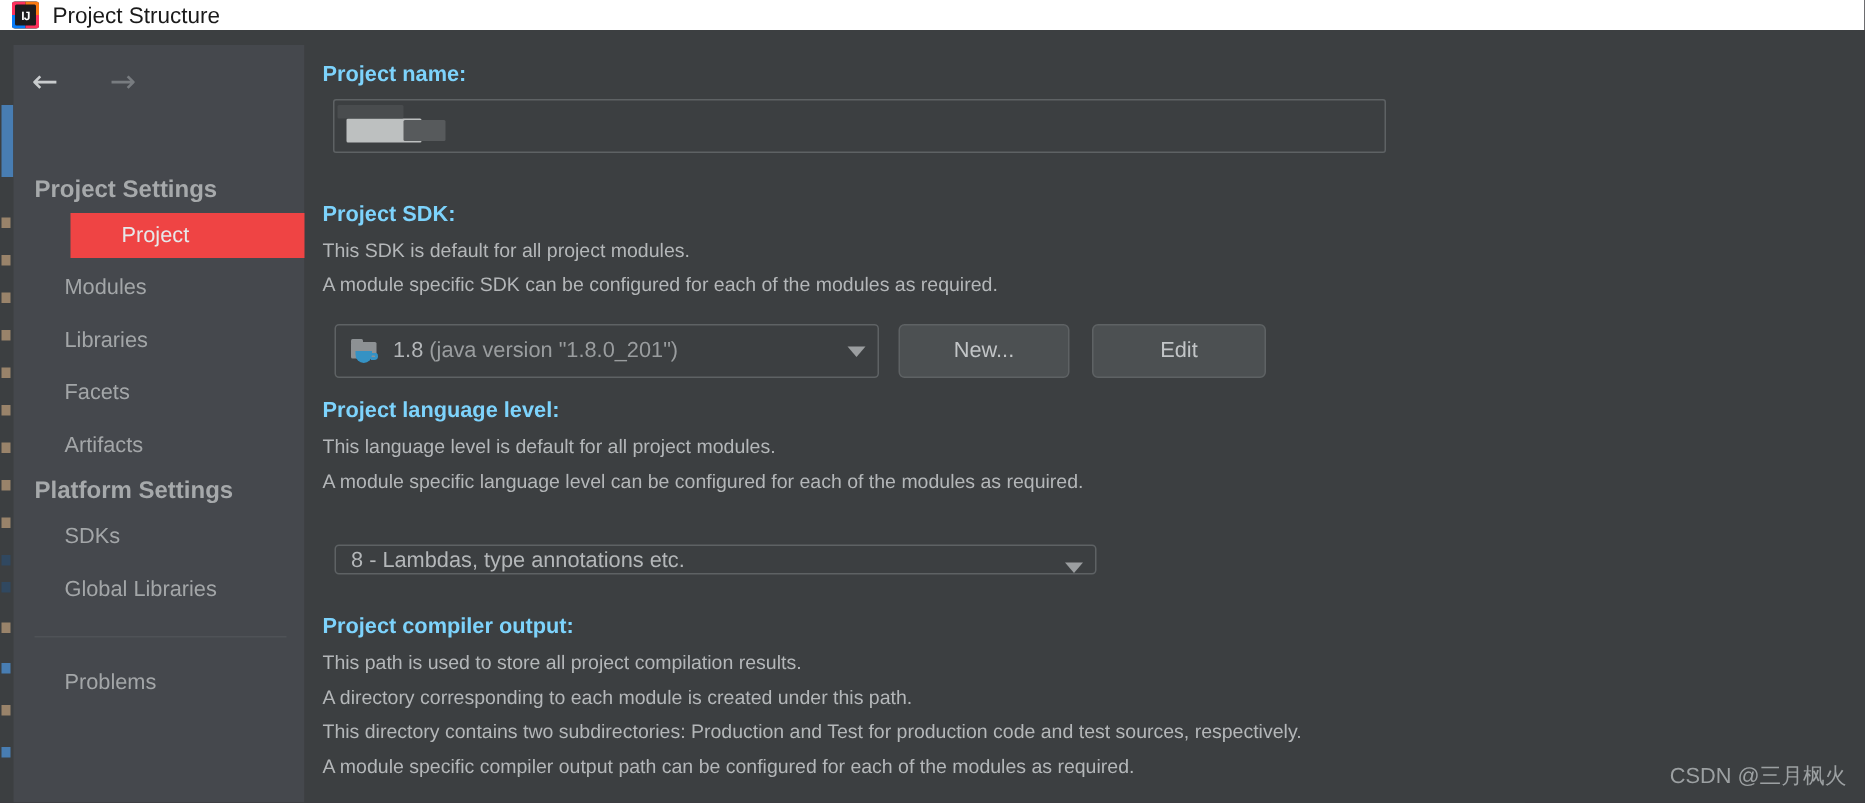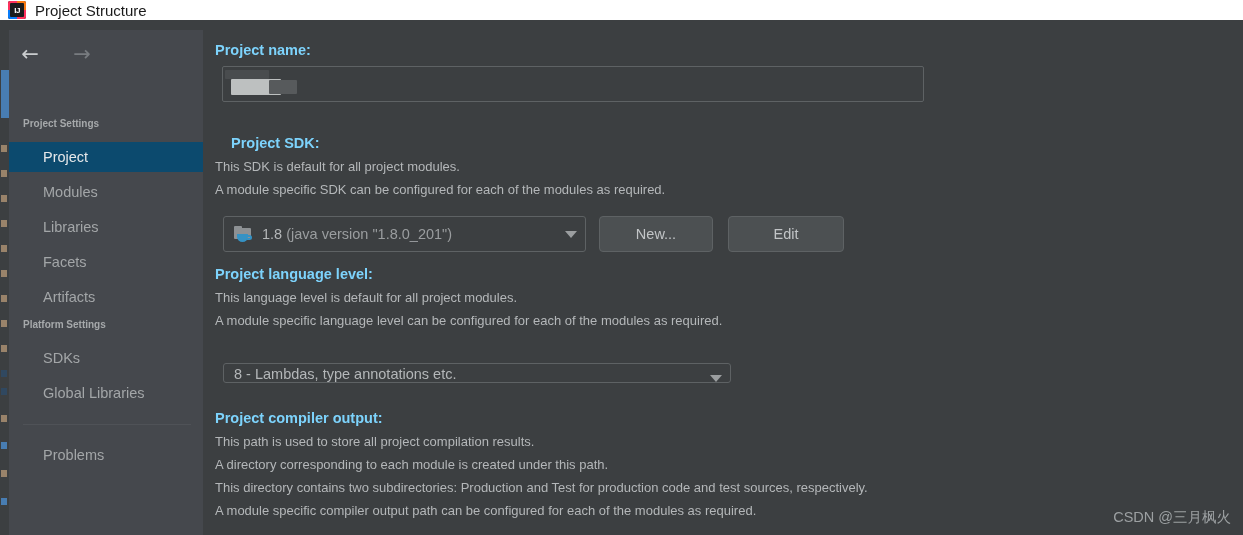"Project Settings" .group-header { font-size: 10px -> 16px }
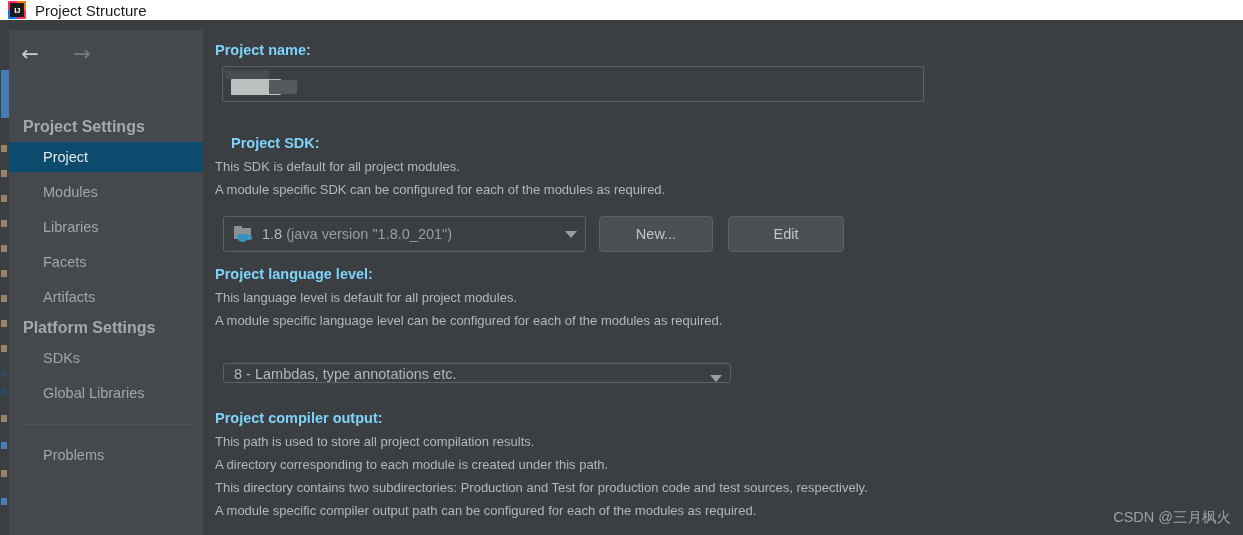"Project SDK:" div.sec-title { left: 28px -> 12px }
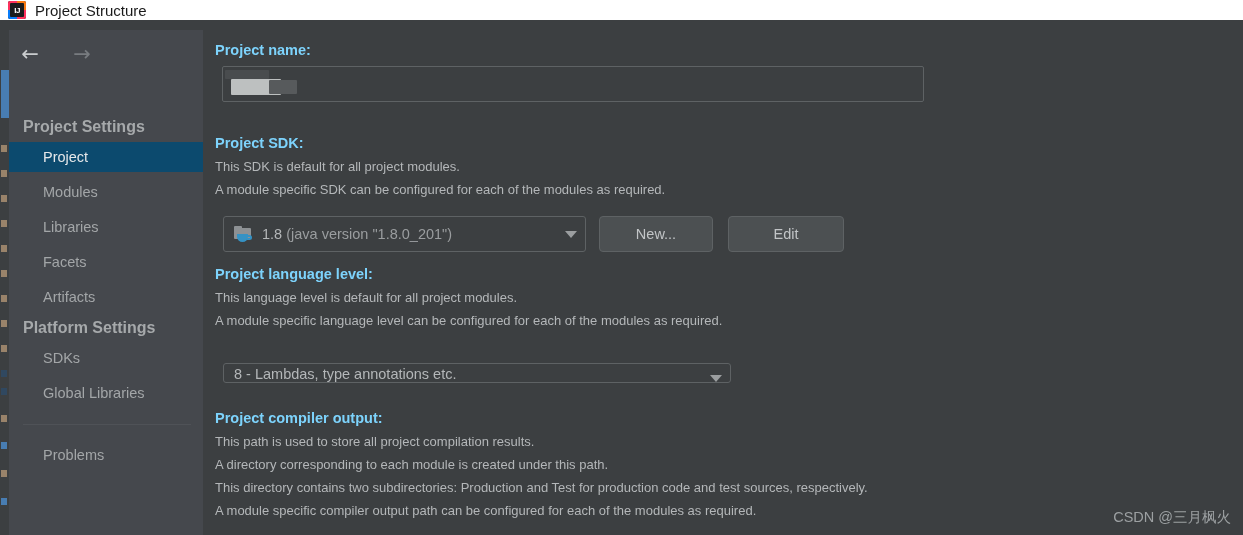"Project" .nav-item.selected { background: #0c4a6e -> #ef4444; margin-left: none -> 38px }
